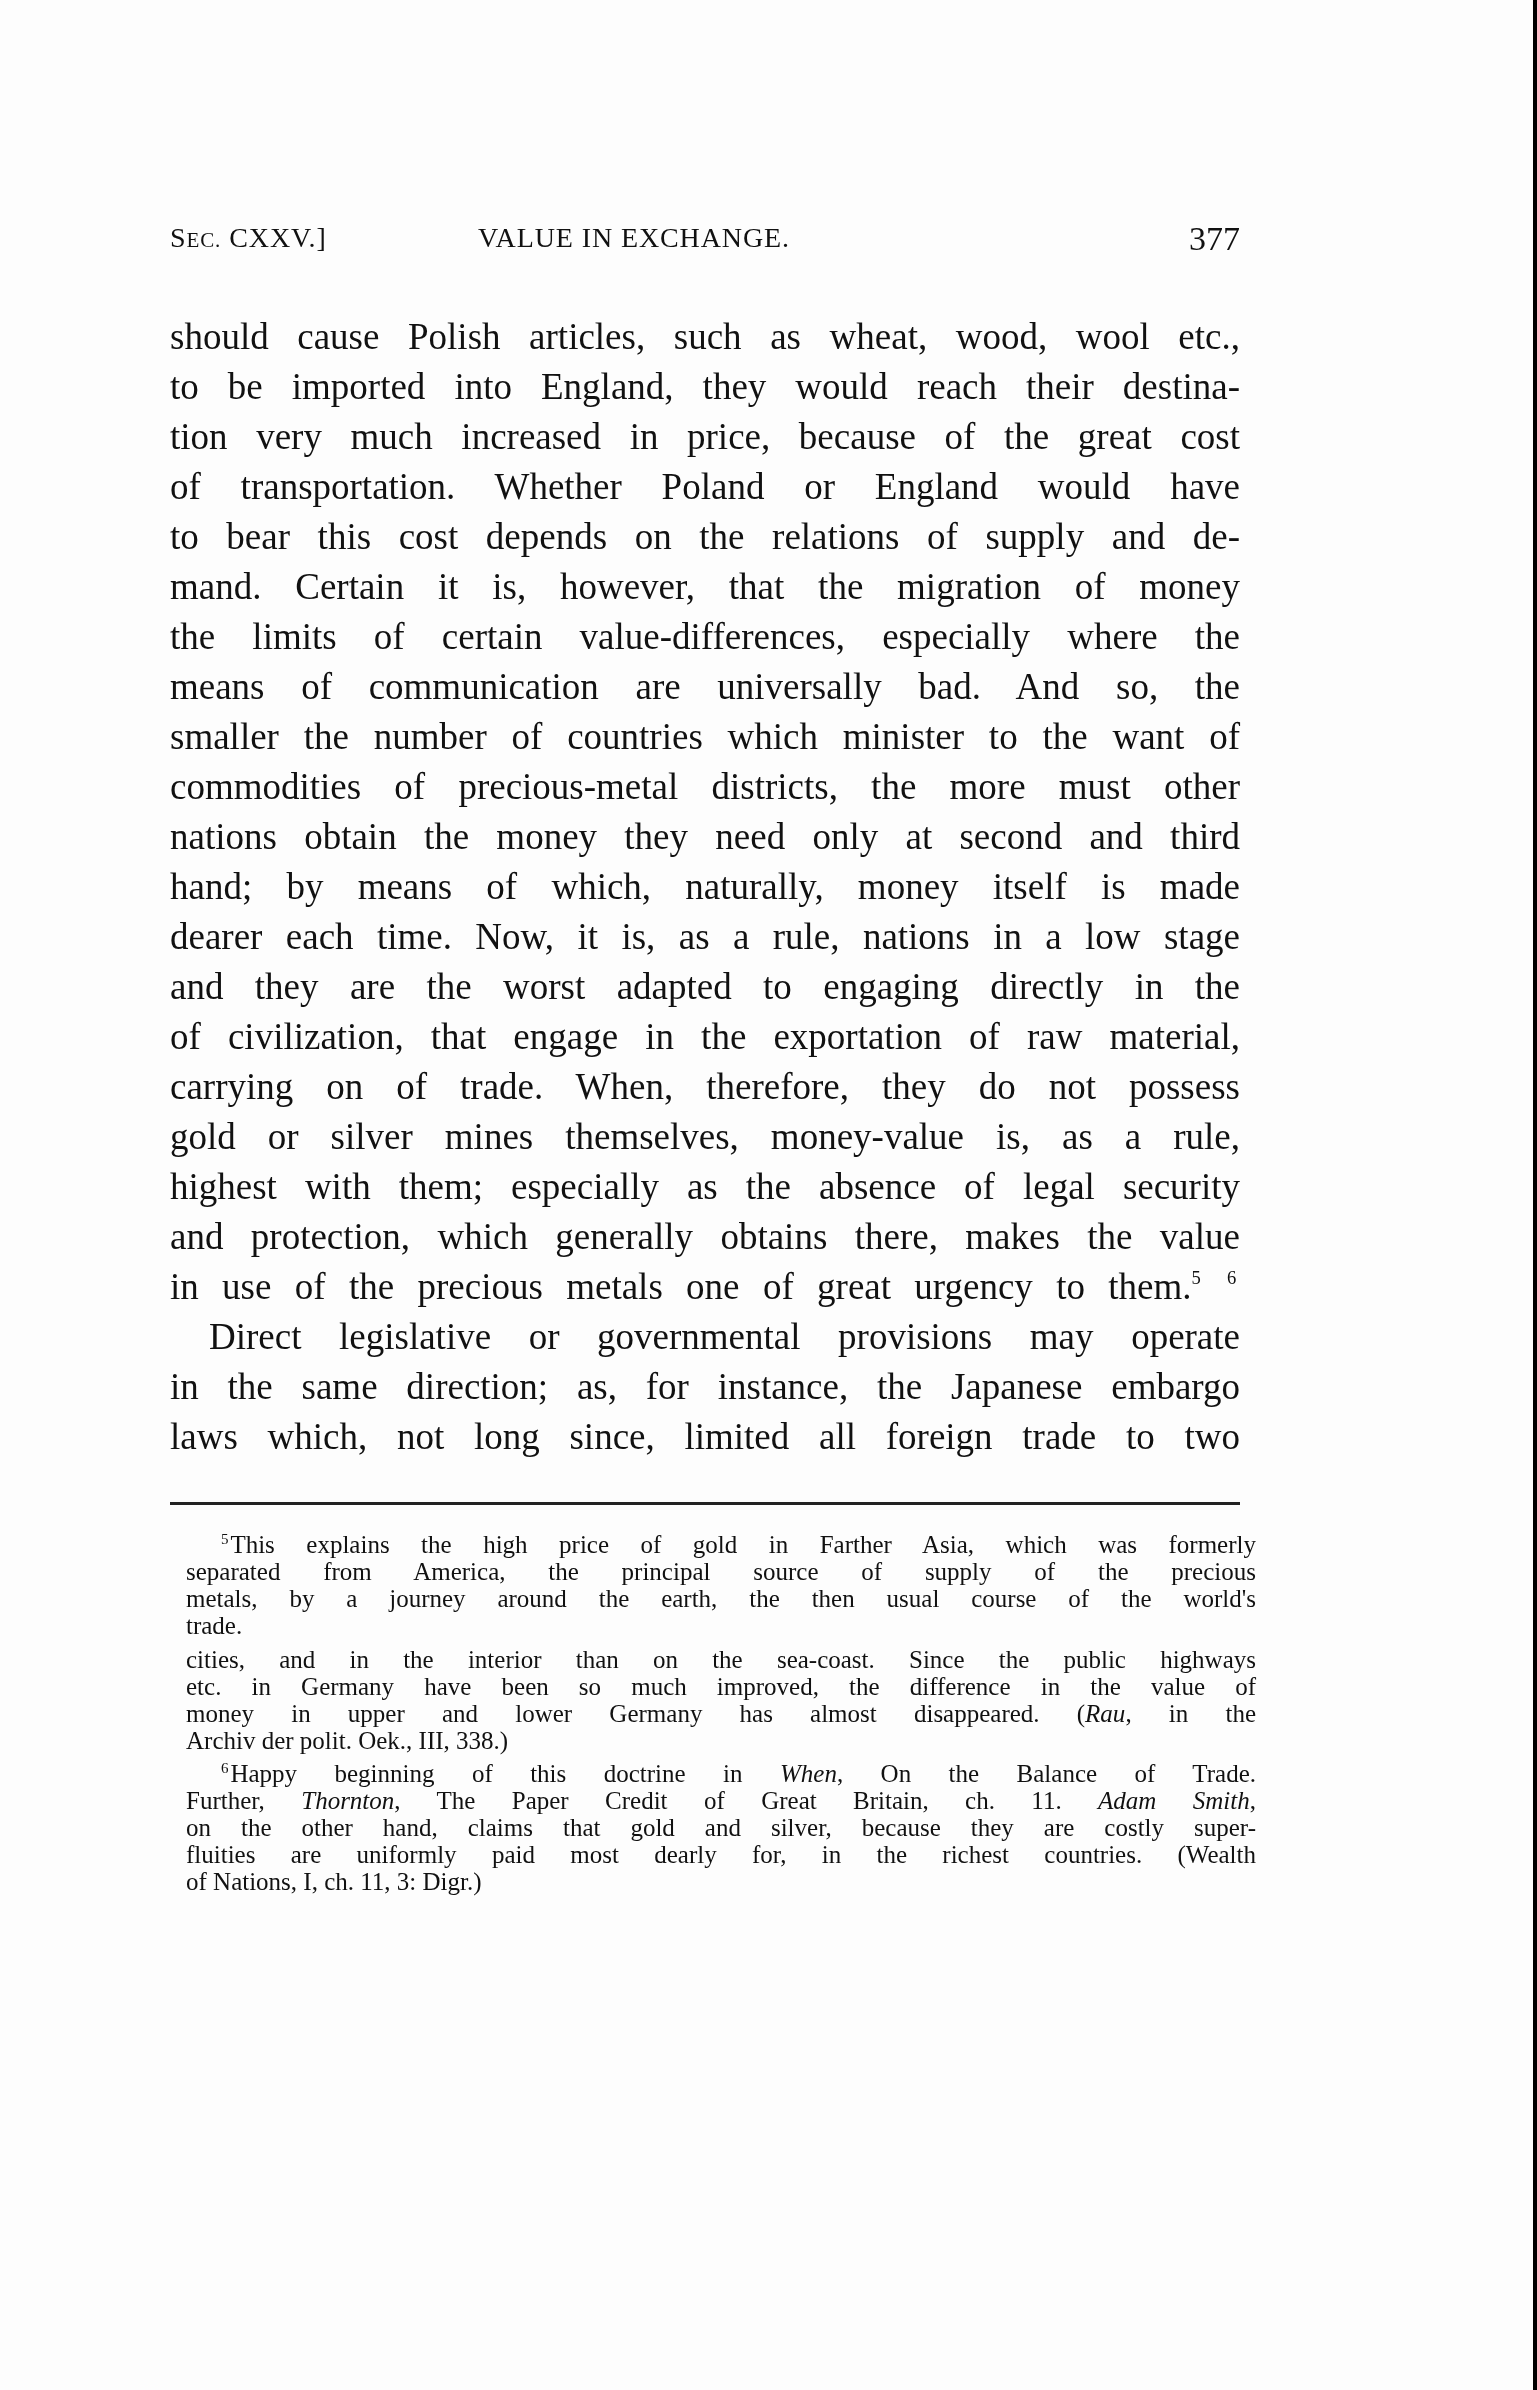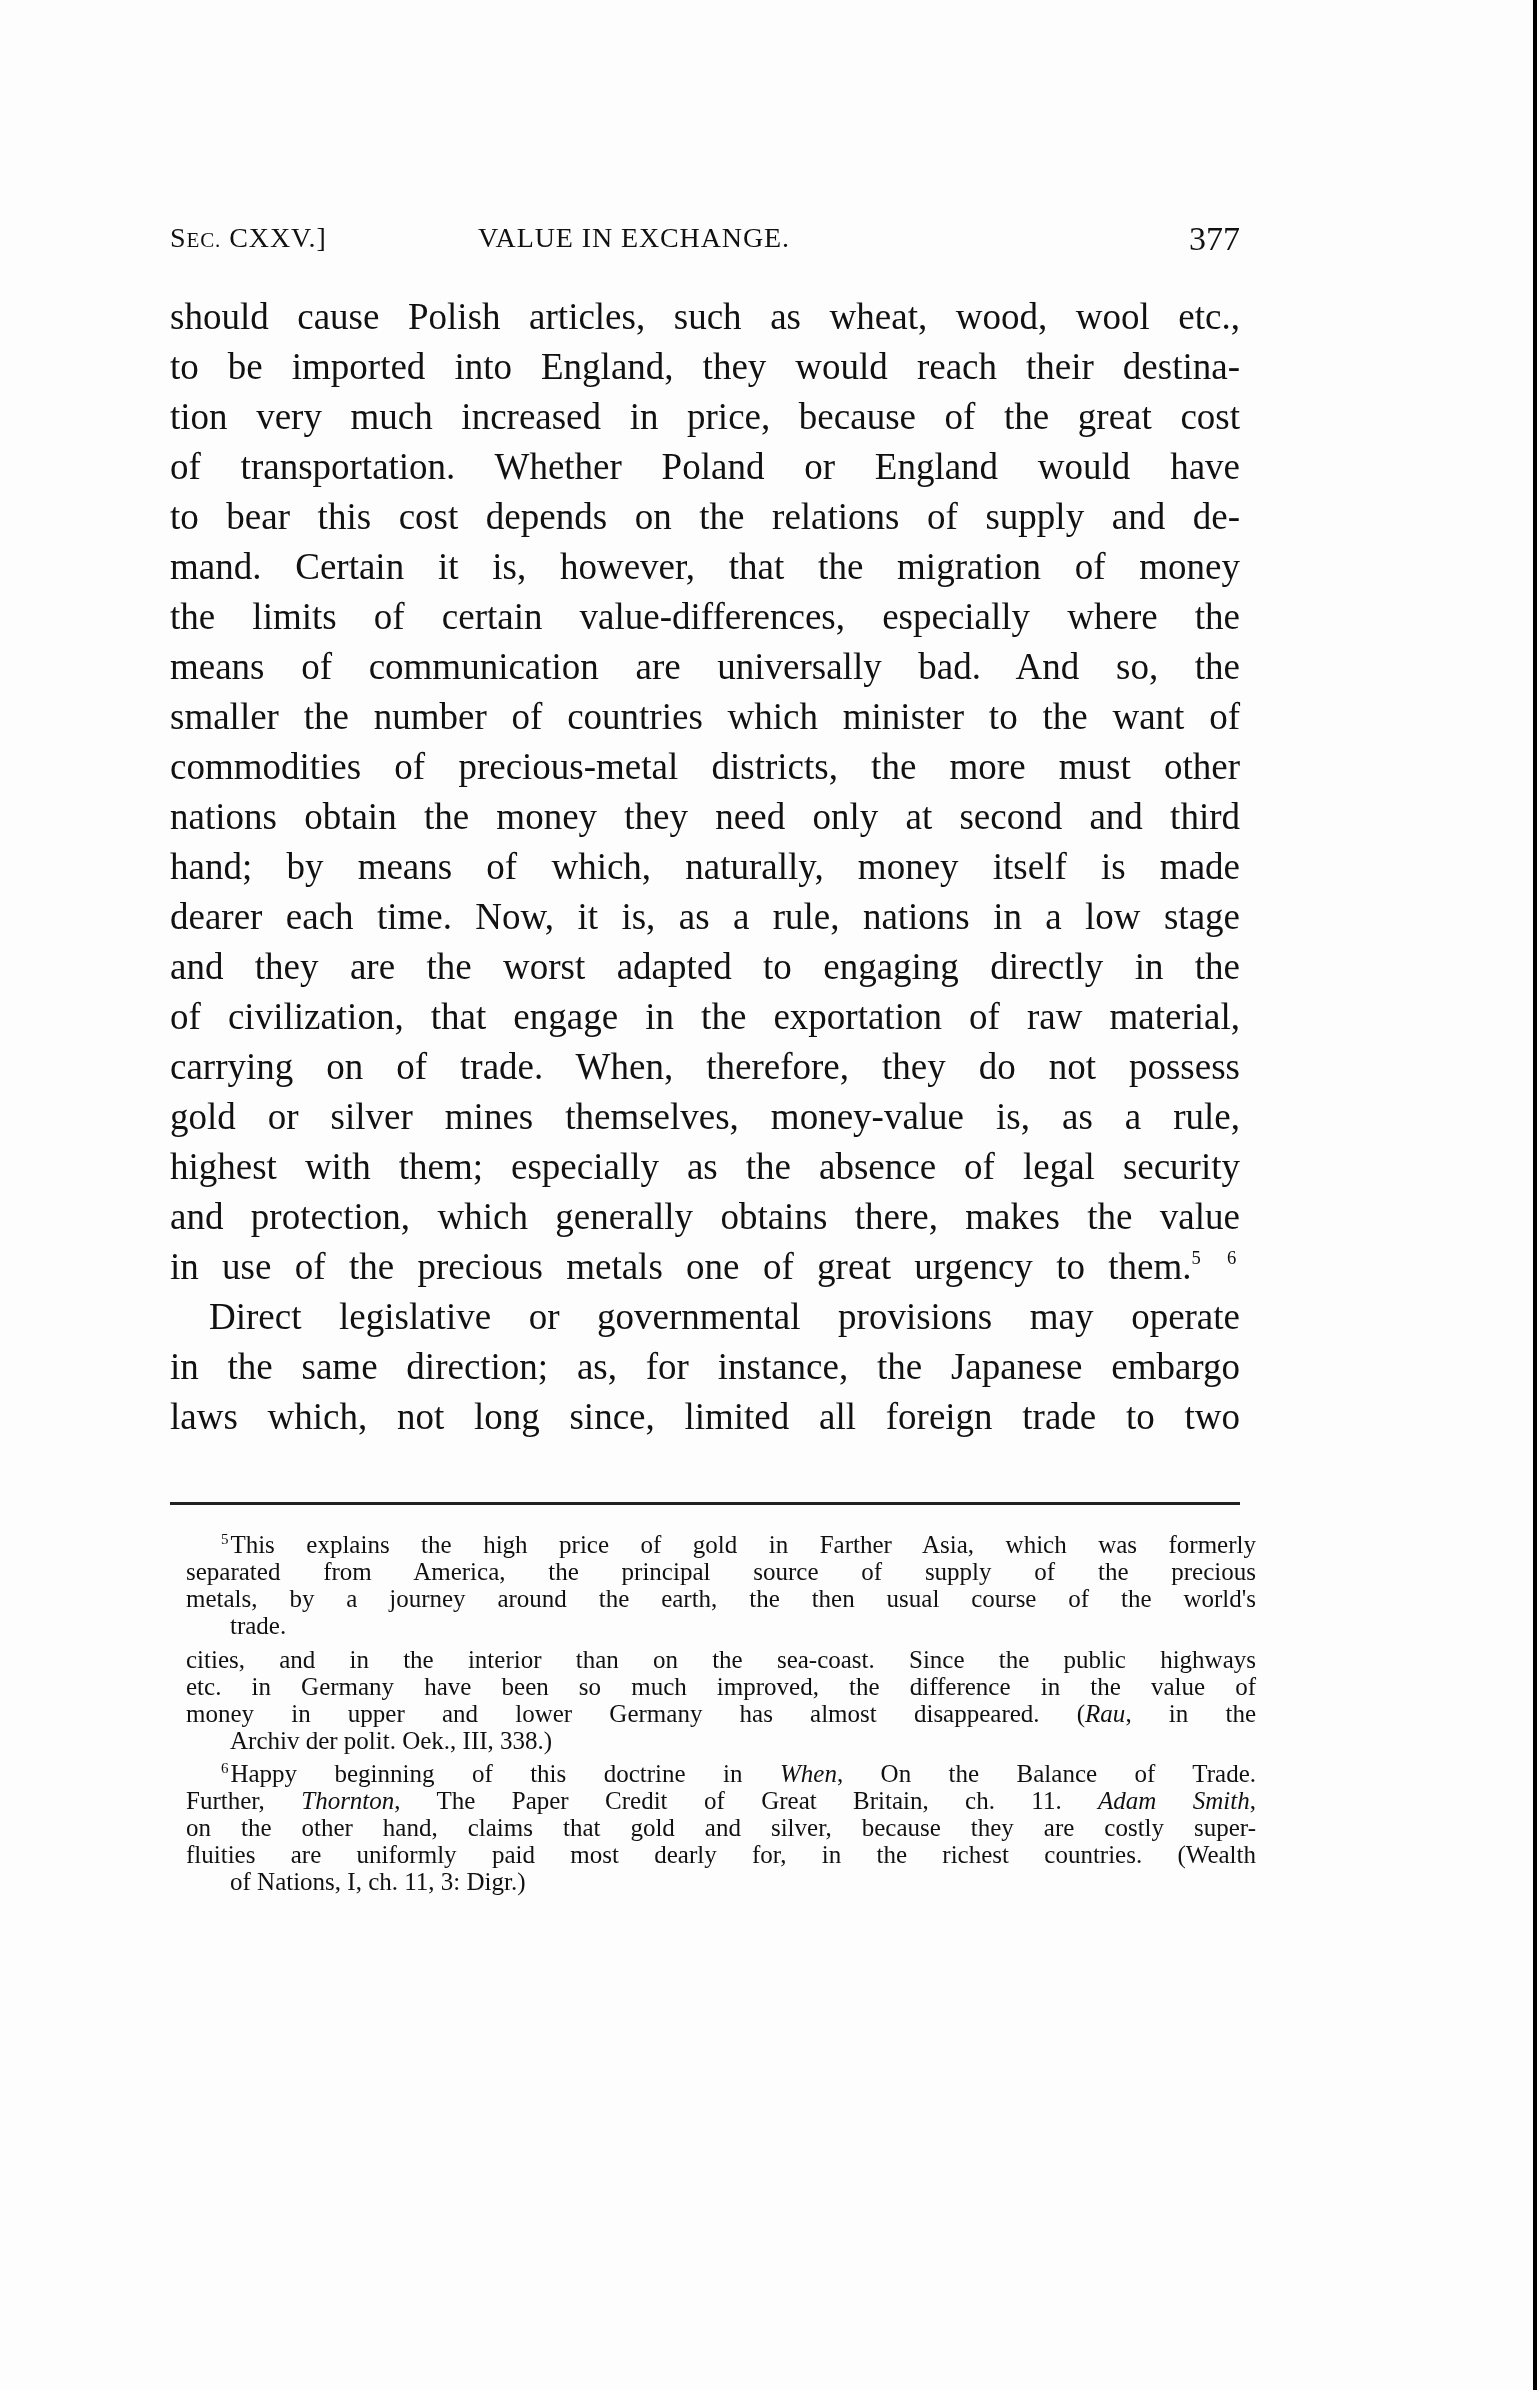"should cause Polish articles, such" .body-text { top: 292px -> 312px }
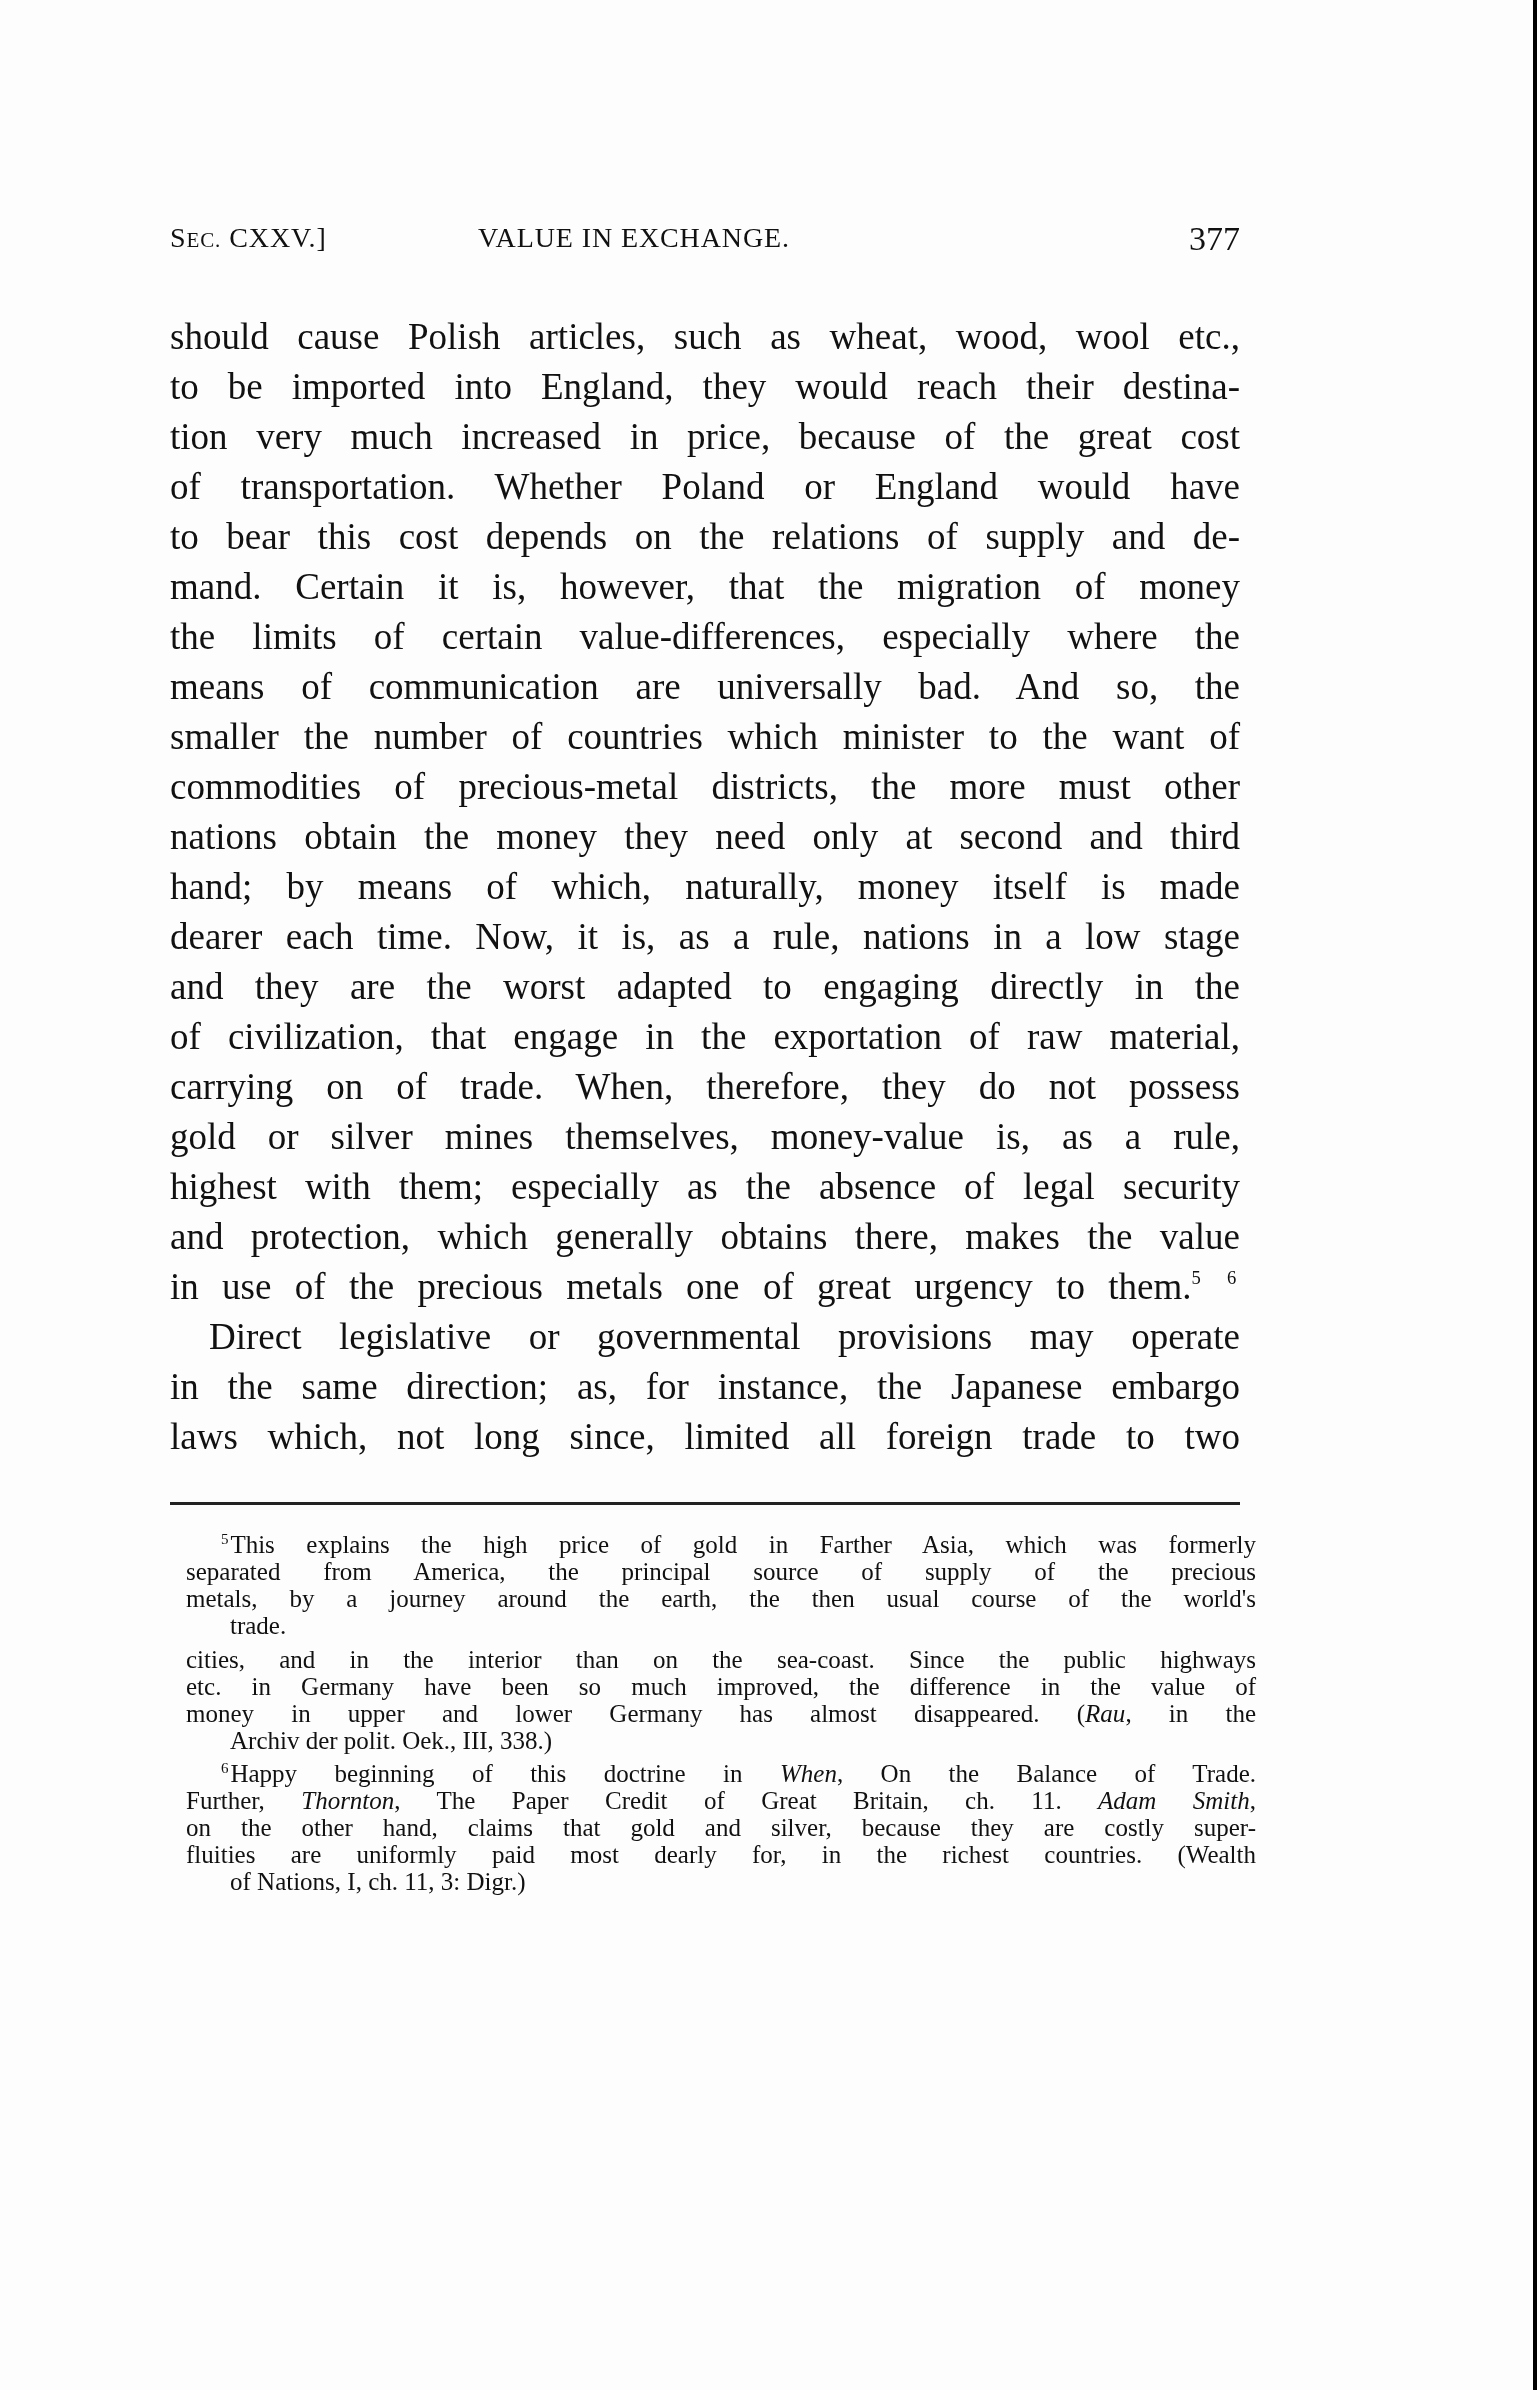"trade." .fline.short { margin-left: 44px -> none }
